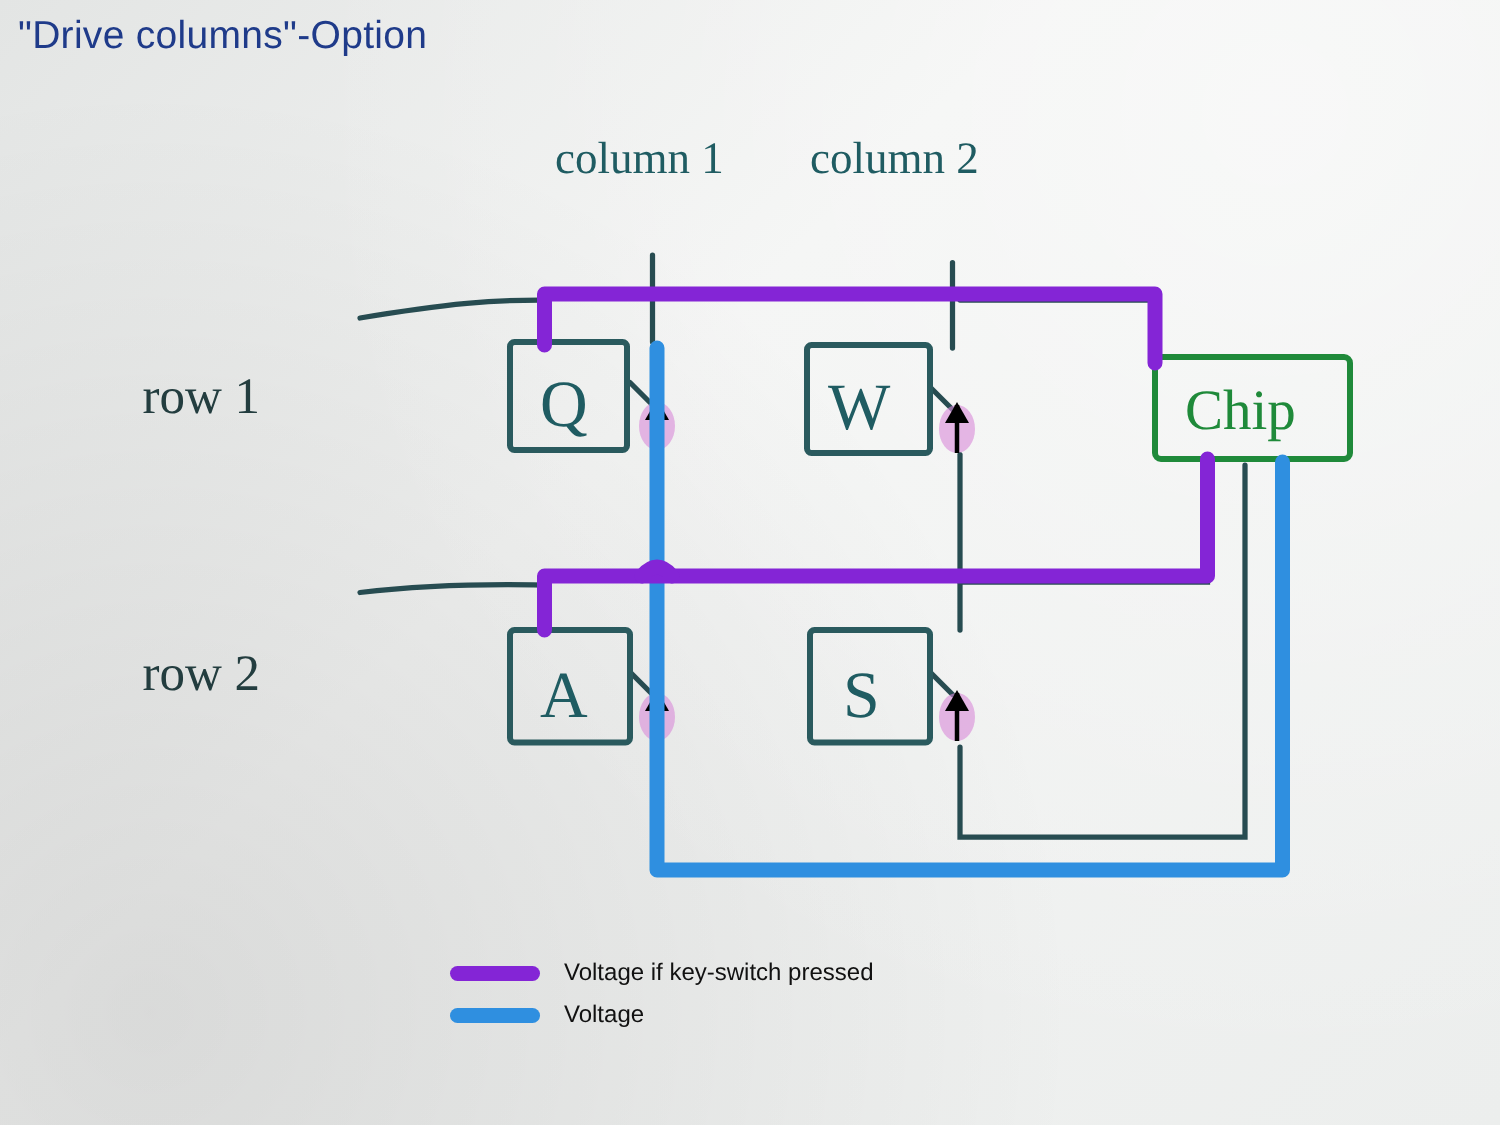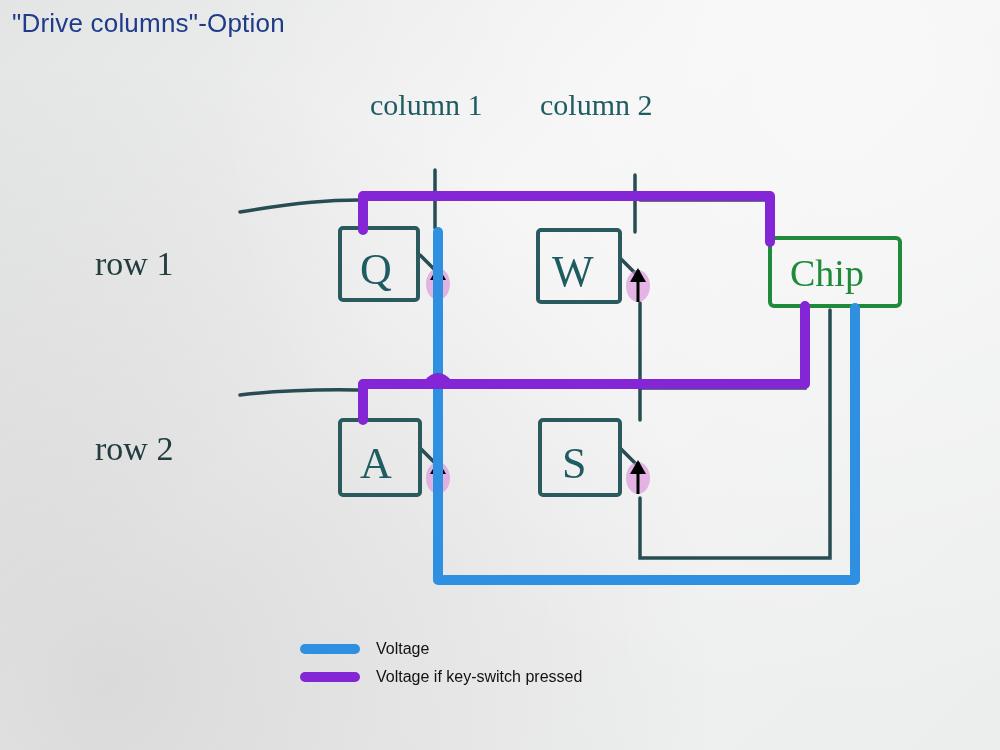"Voltage" div.legend-row { order: before "Voltage if key-switch pressed" -> after "Voltage if key-switch pressed" }
